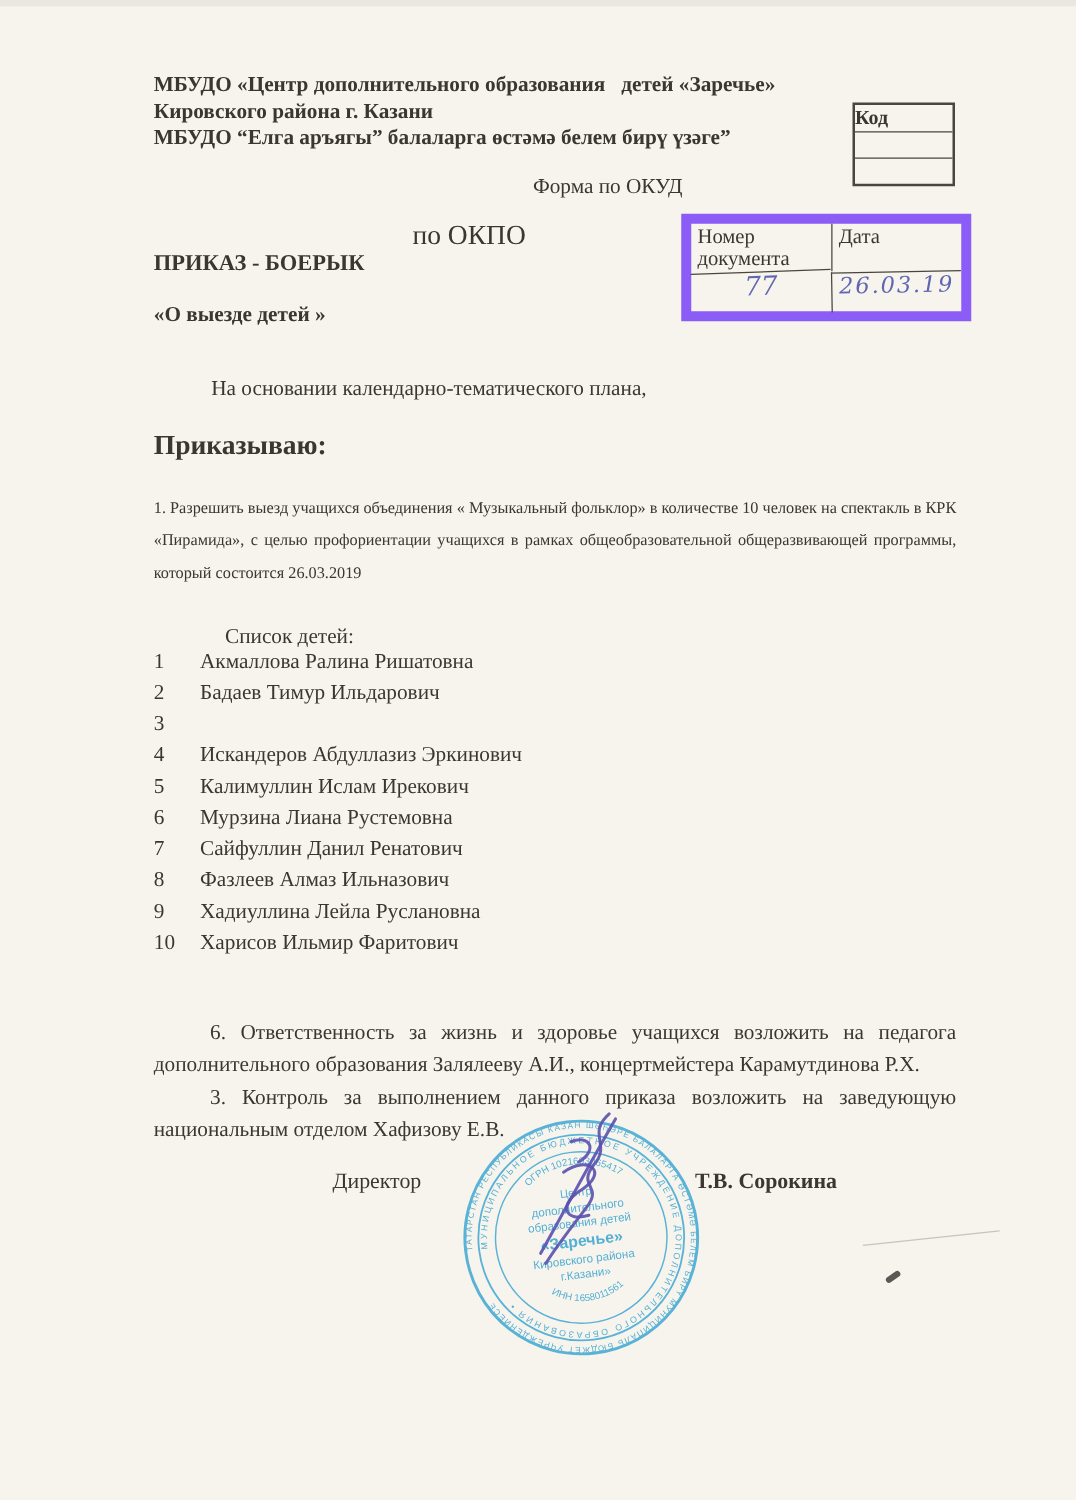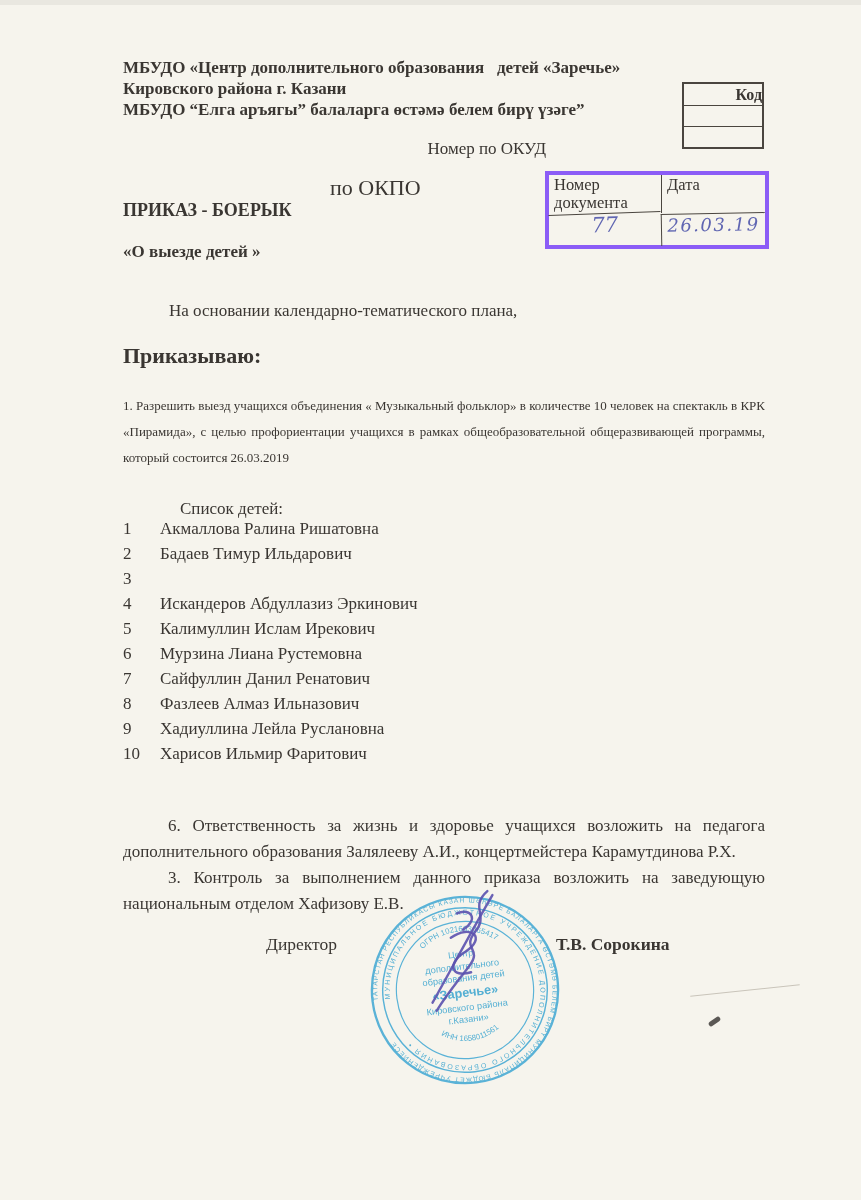"Код" .cb-head { text-align: right -> left }
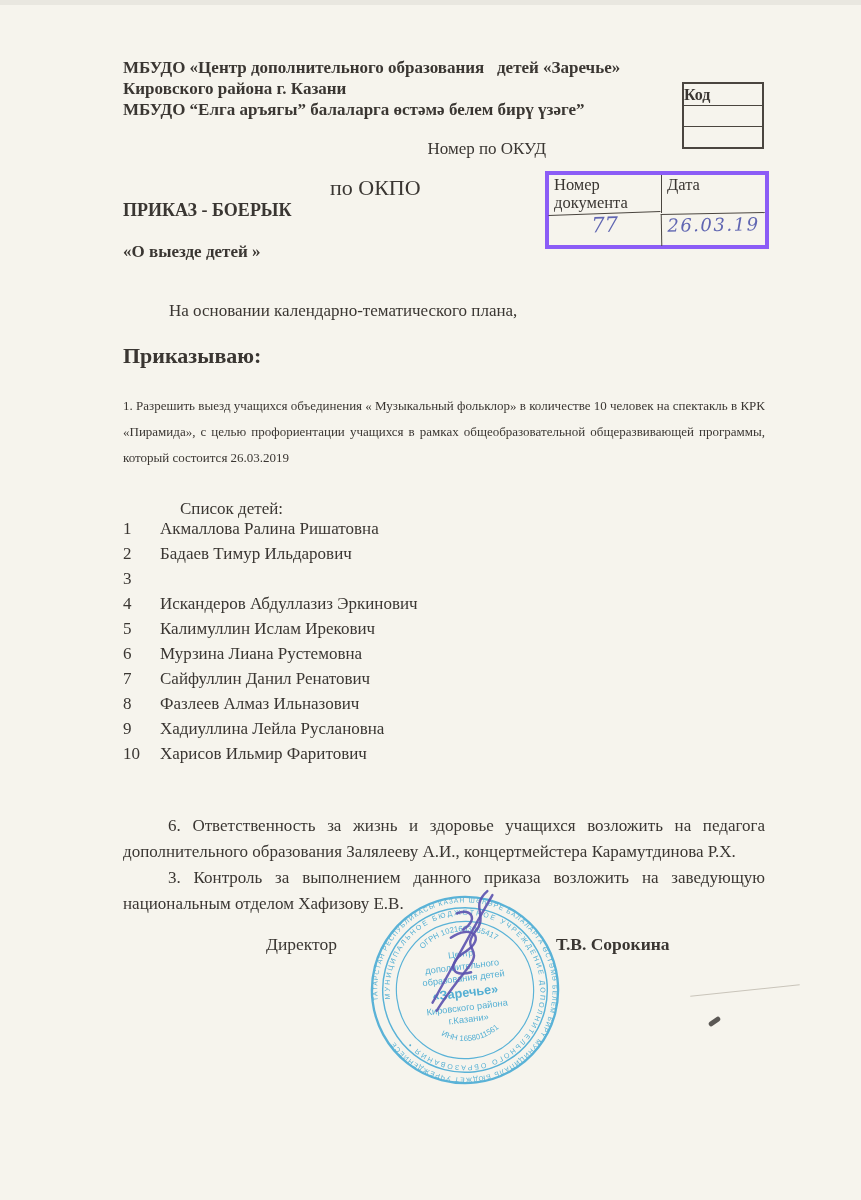"Номер по ОКУД" div.abs { text: Номер -> Форма }
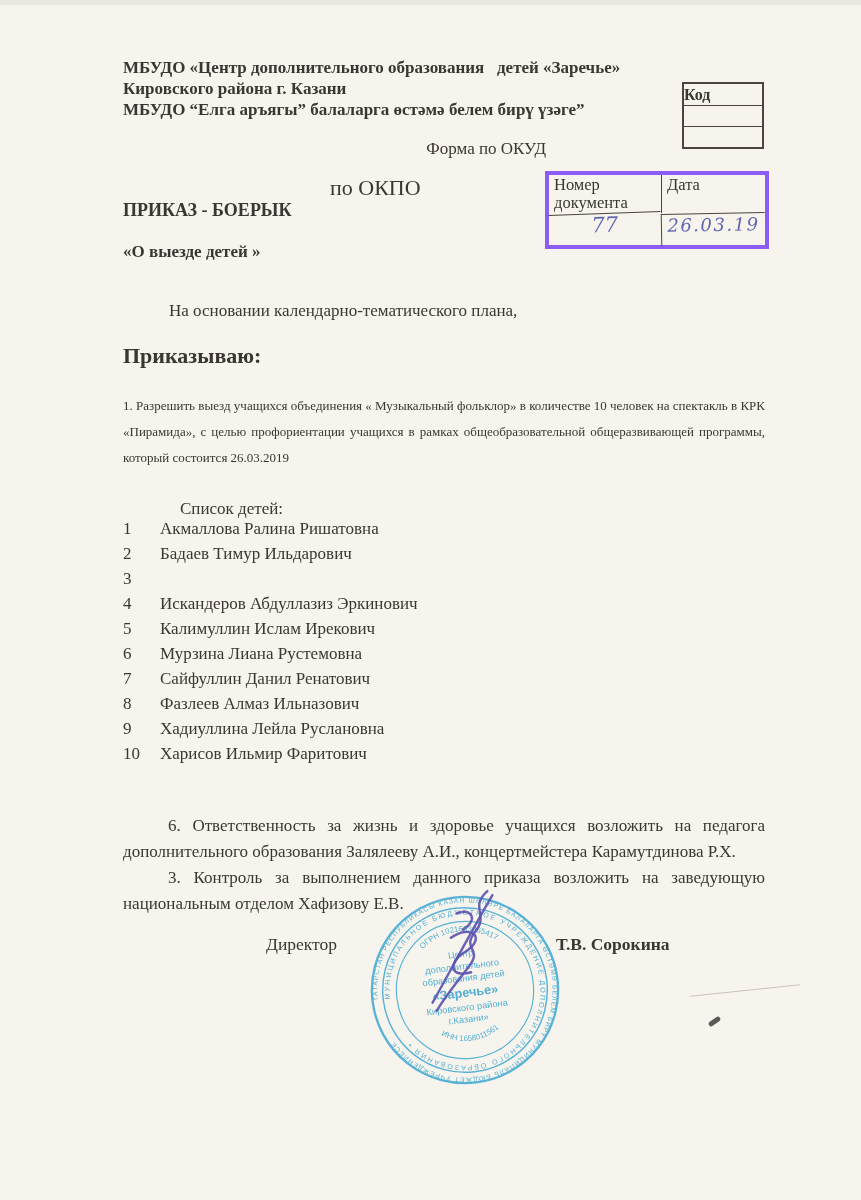"Номер документа" .doc-table { border: 4px solid #8b5cf6 -> 8px solid #8b5cf6 }
